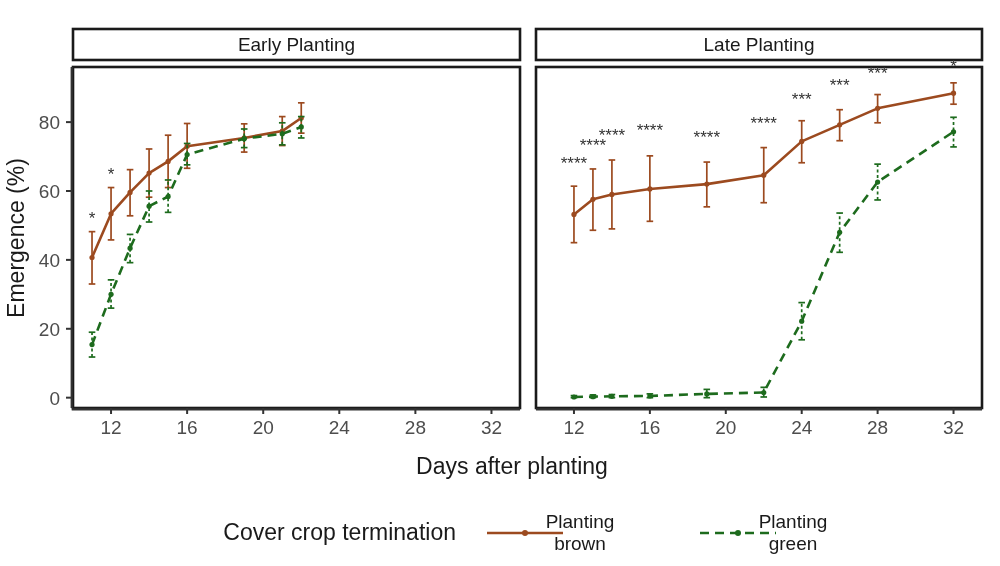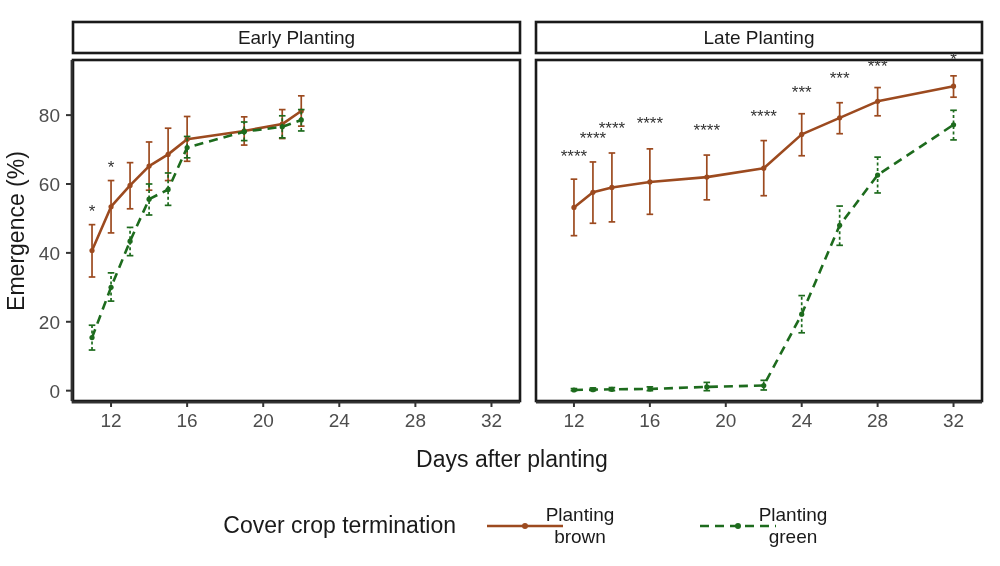"Early Planting" #figure { top: 5px -> 12px }
